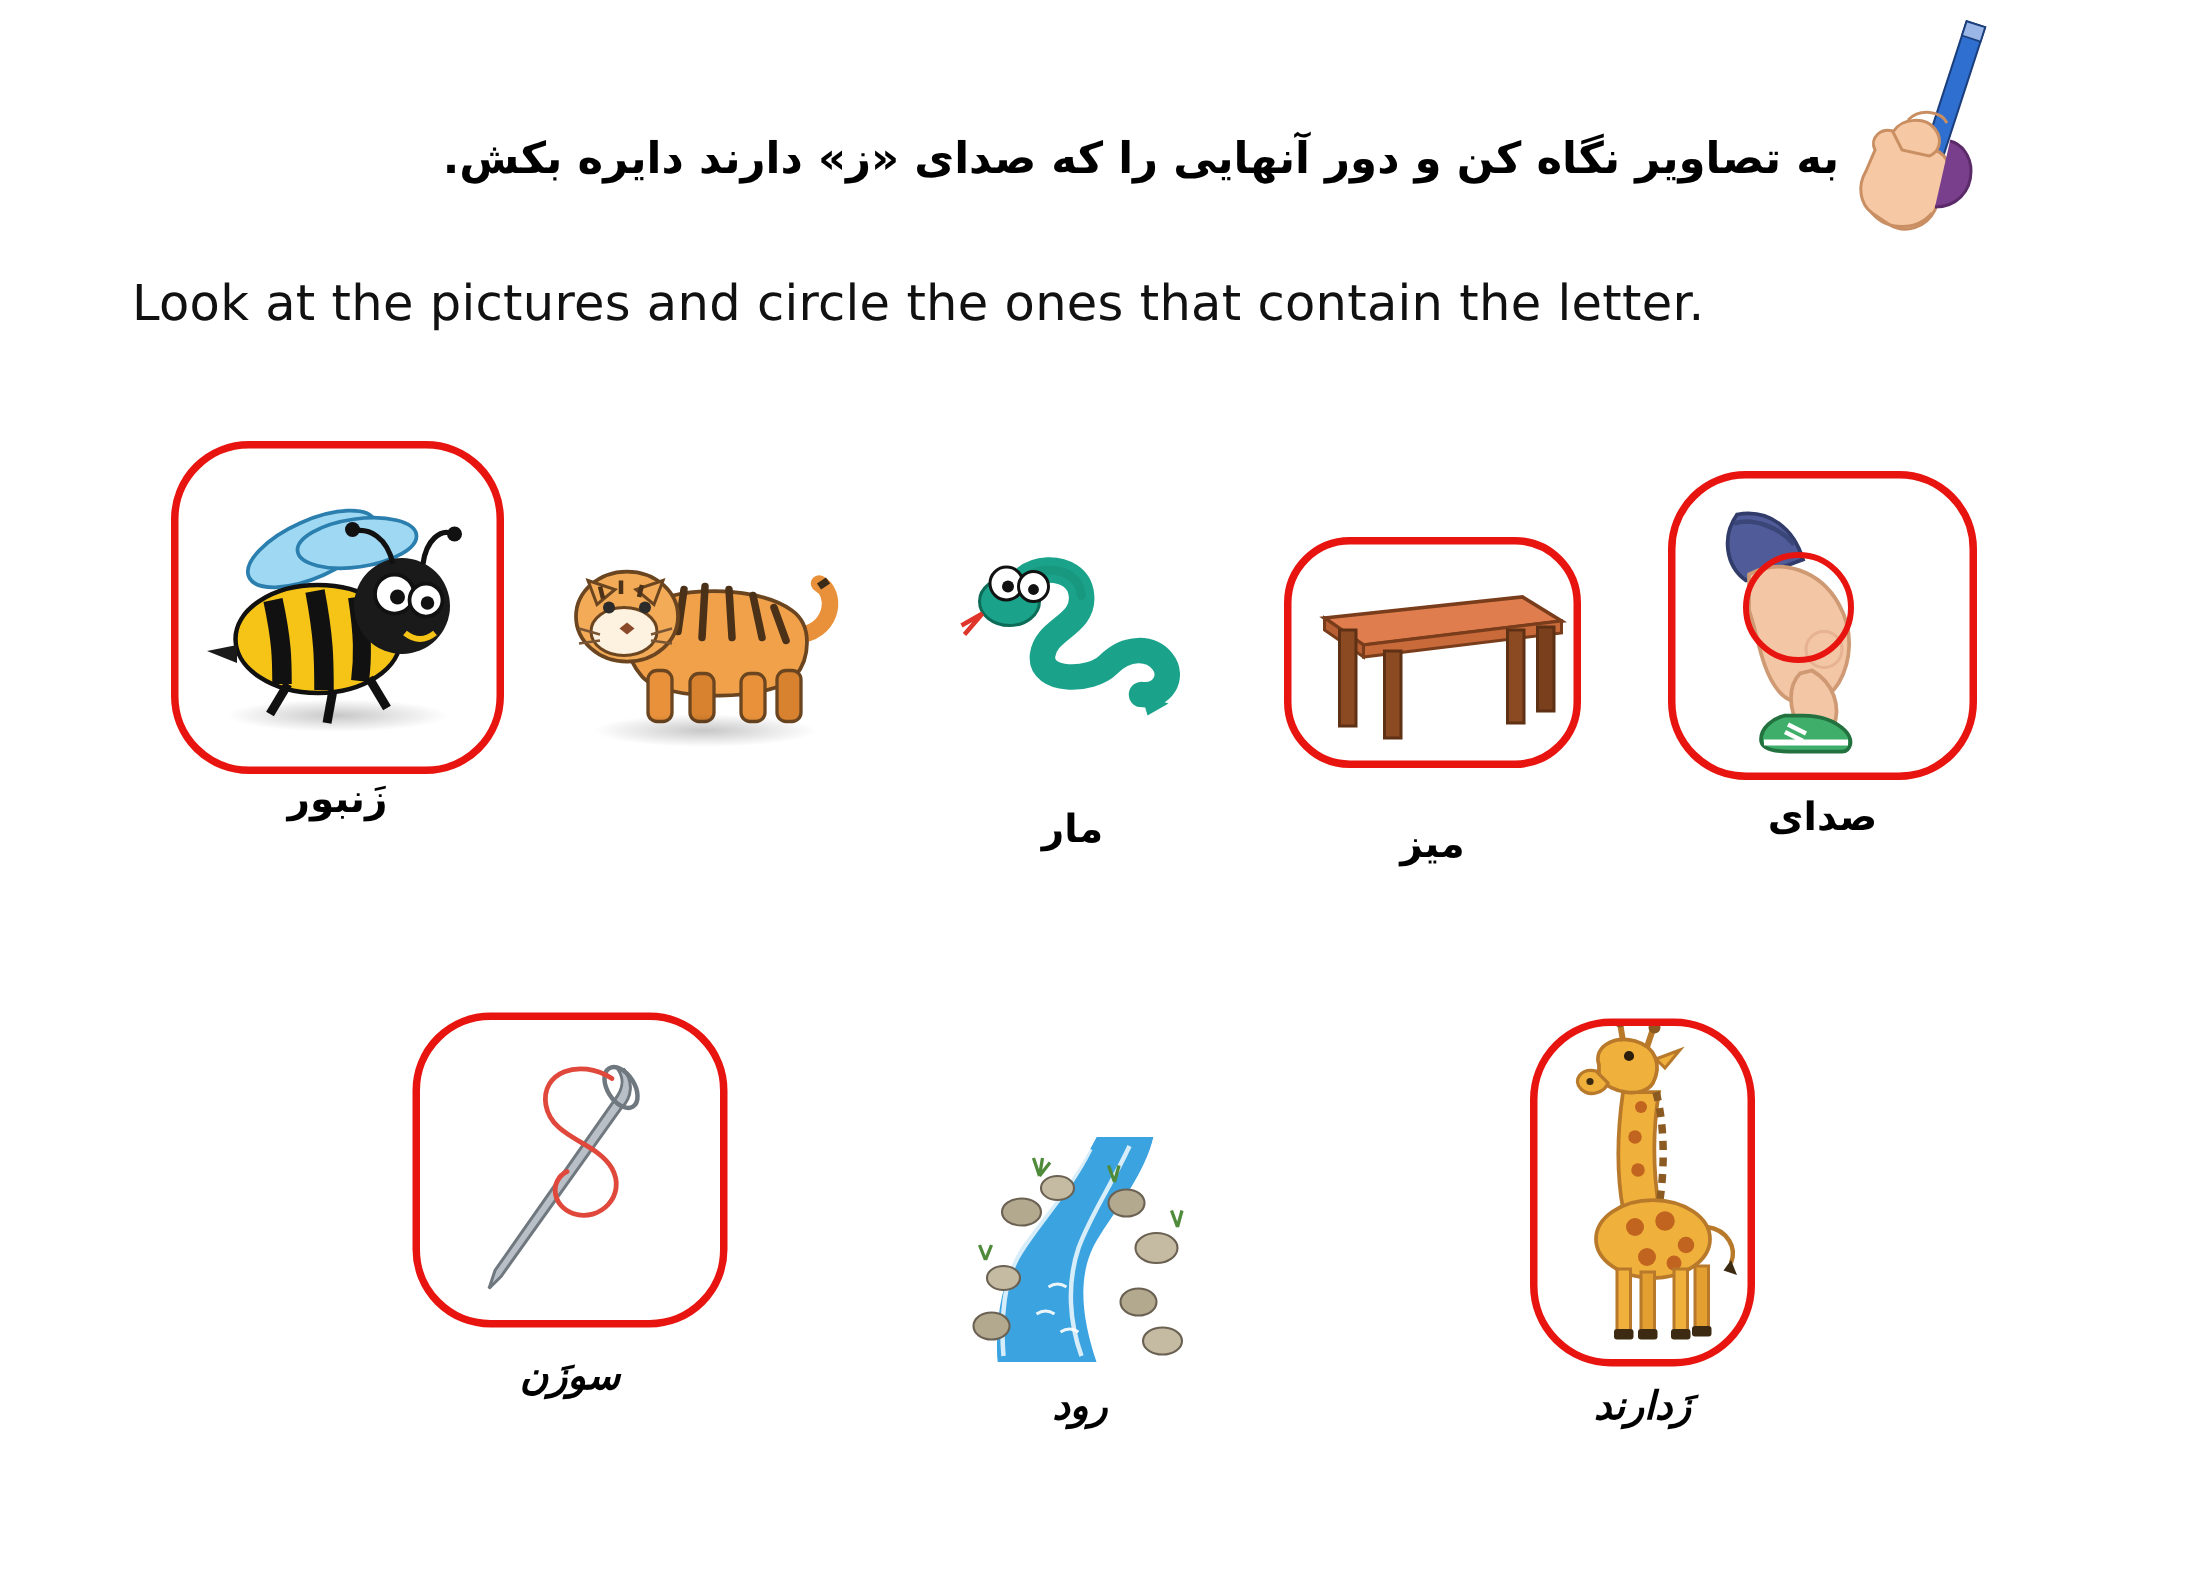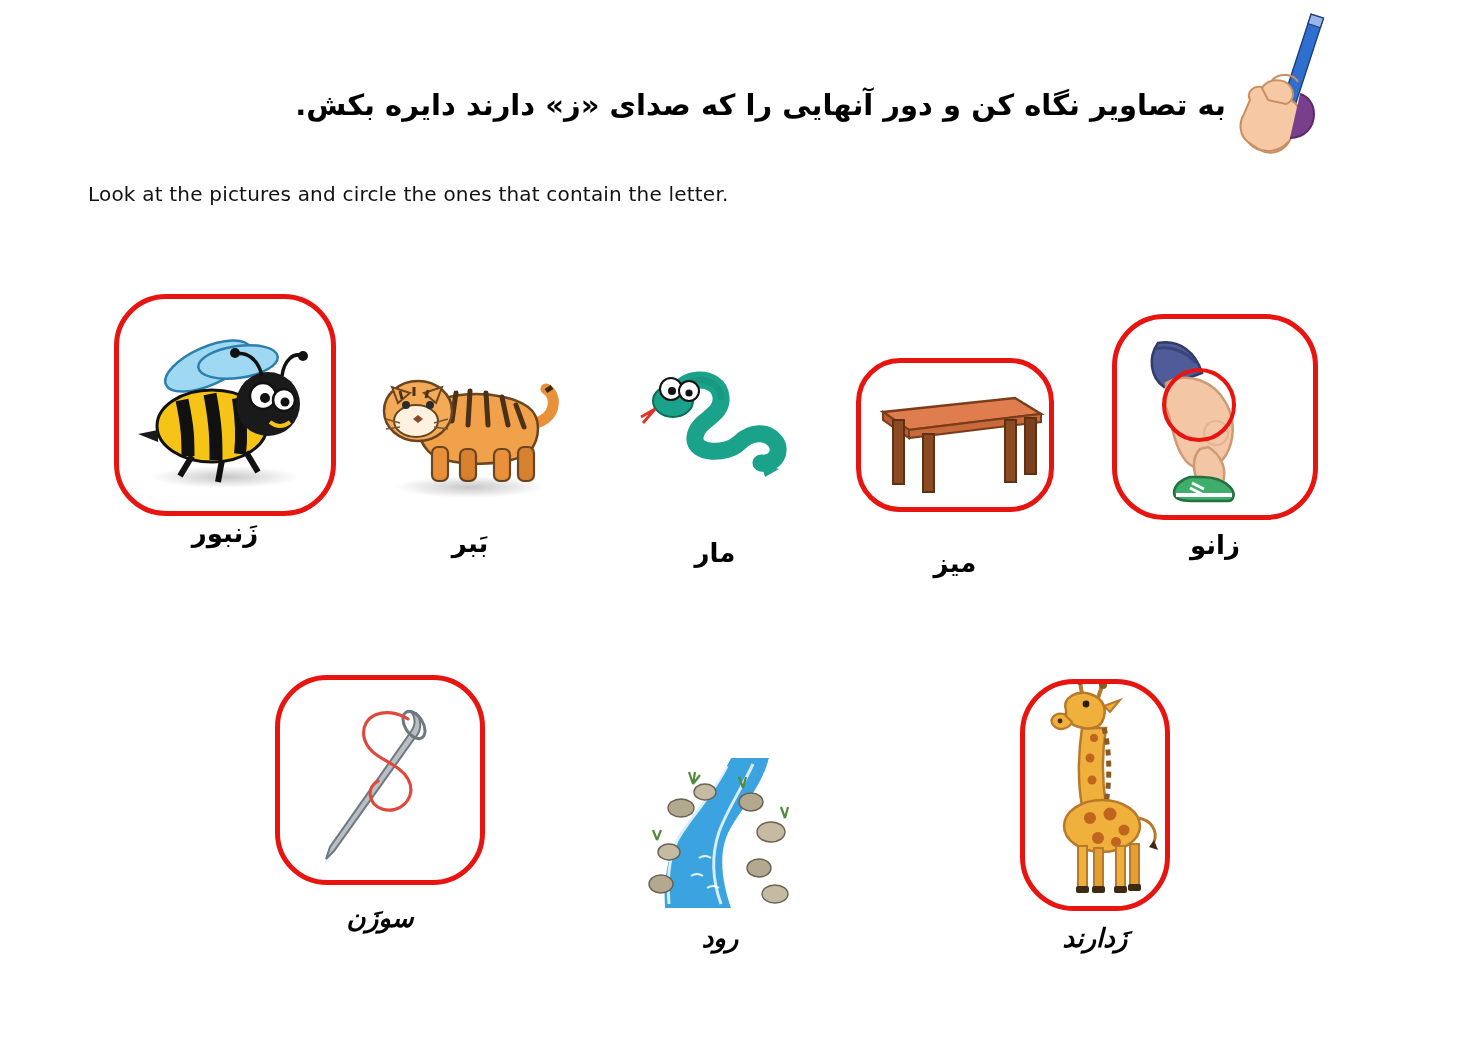"Look at the pictures and" #instruction-en { font-size: 20px -> 33px }
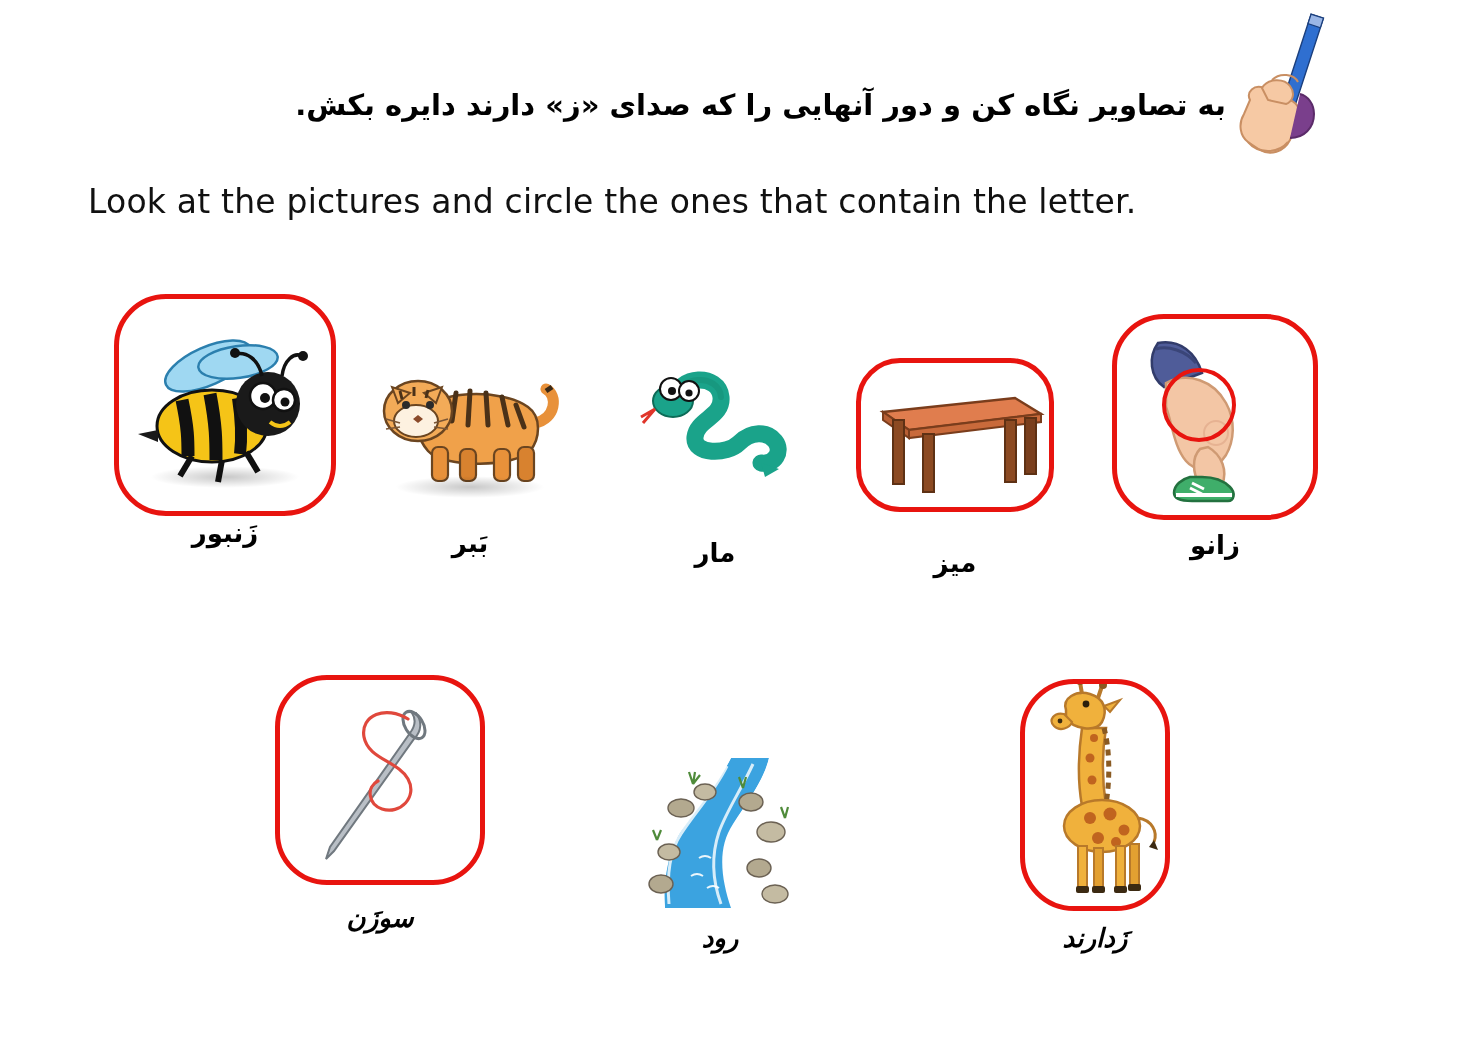"بَبر" div.caption { html: <div>بَبر</div> -> none }
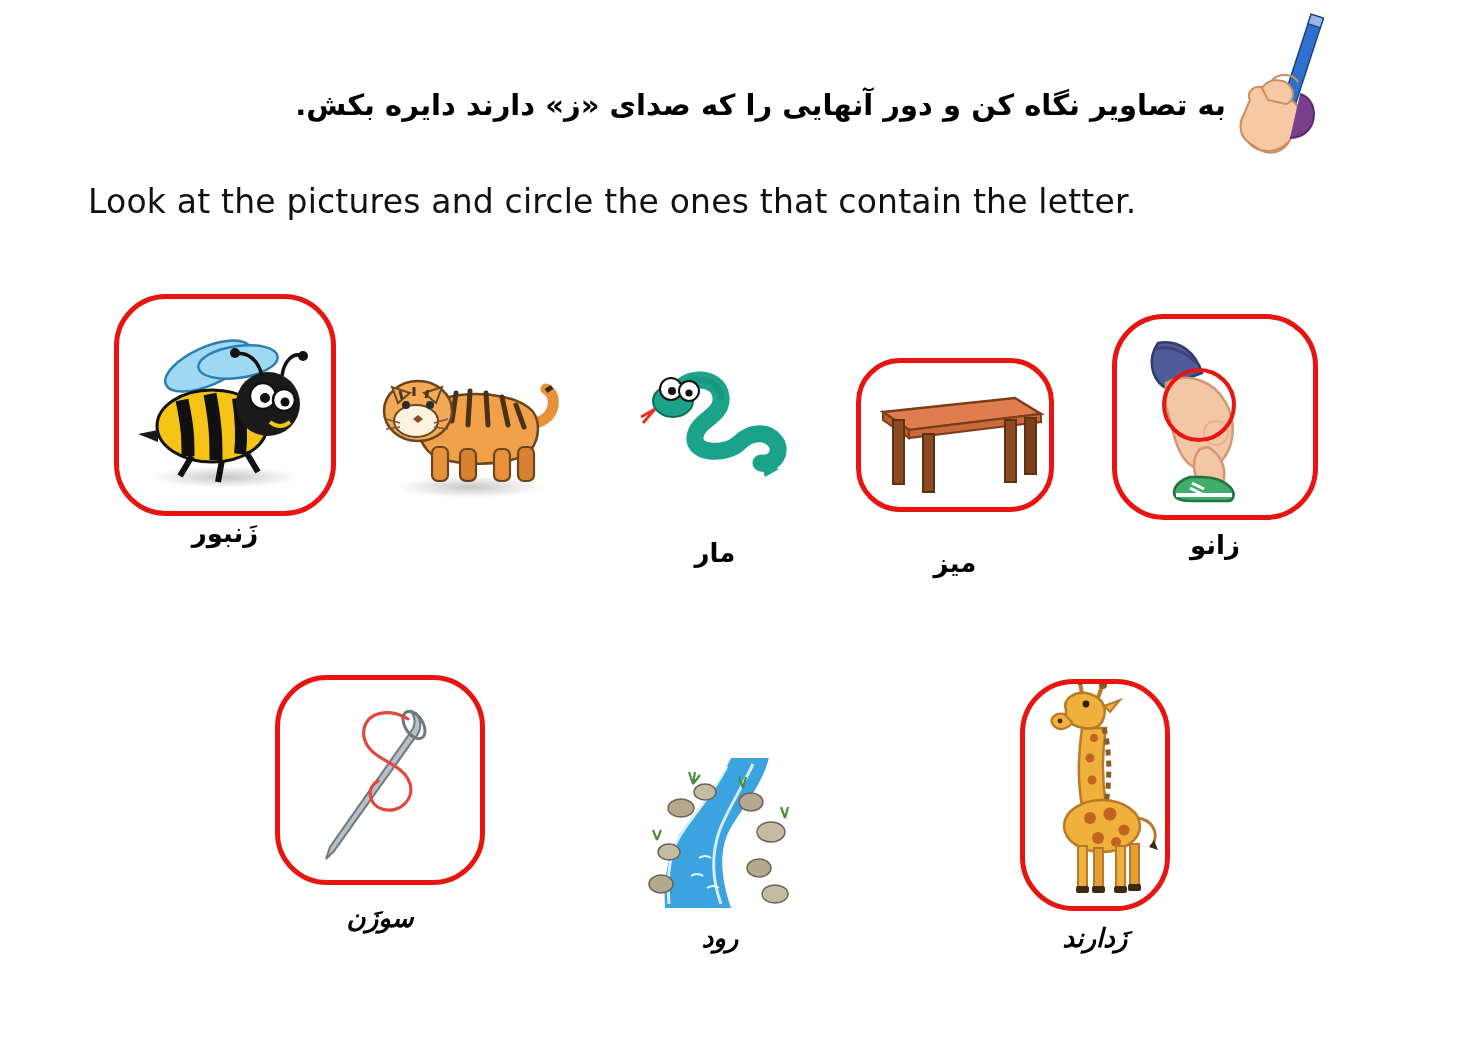"زانو" div.caption { text: زانو -> صدای }
